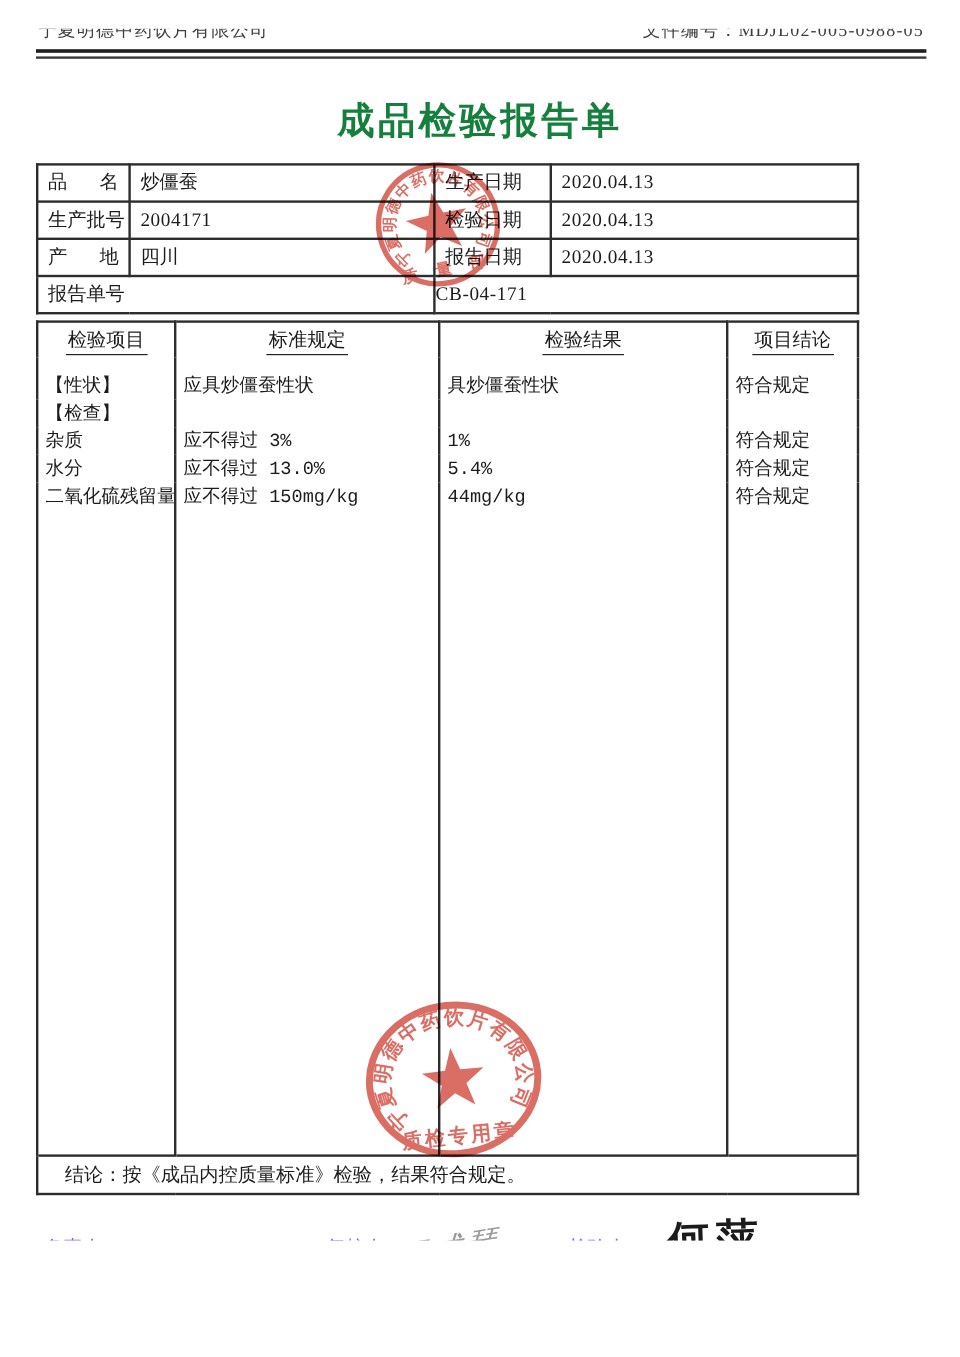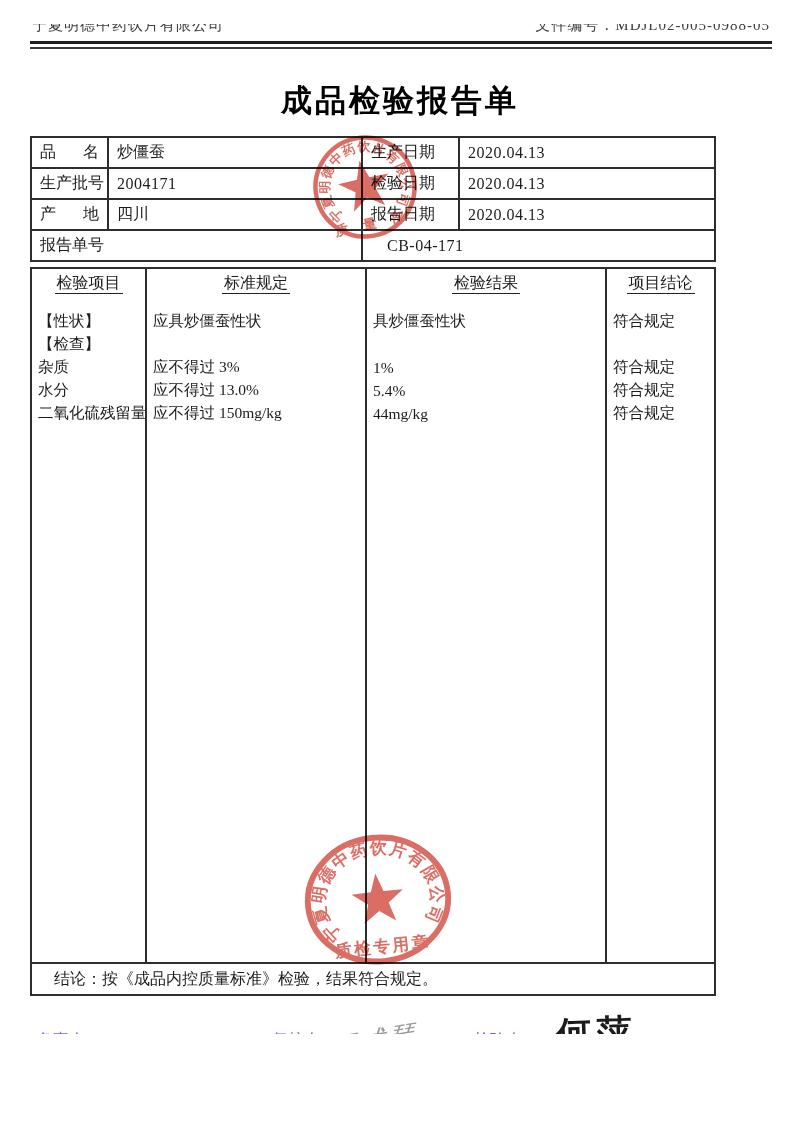"成品检验报告单" .title { color: #000000 -> #15803d }
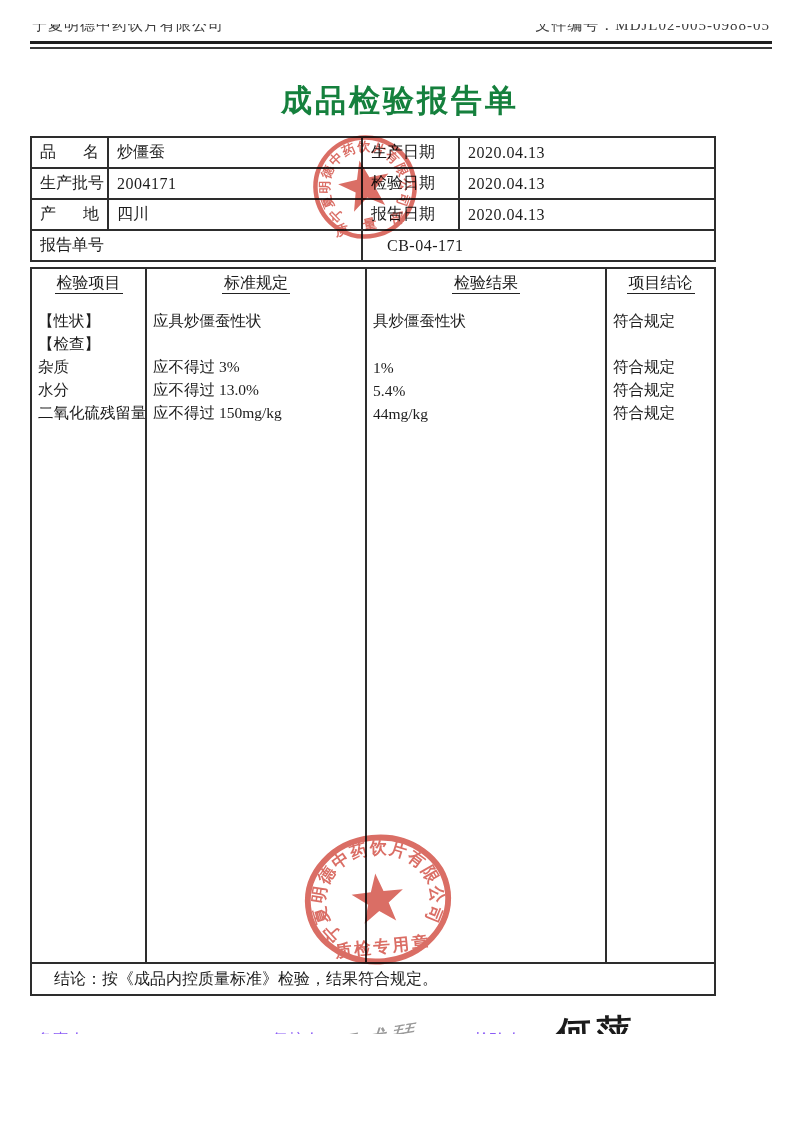"CB-04-171" td.plain { padding-left: 24px -> 0 }
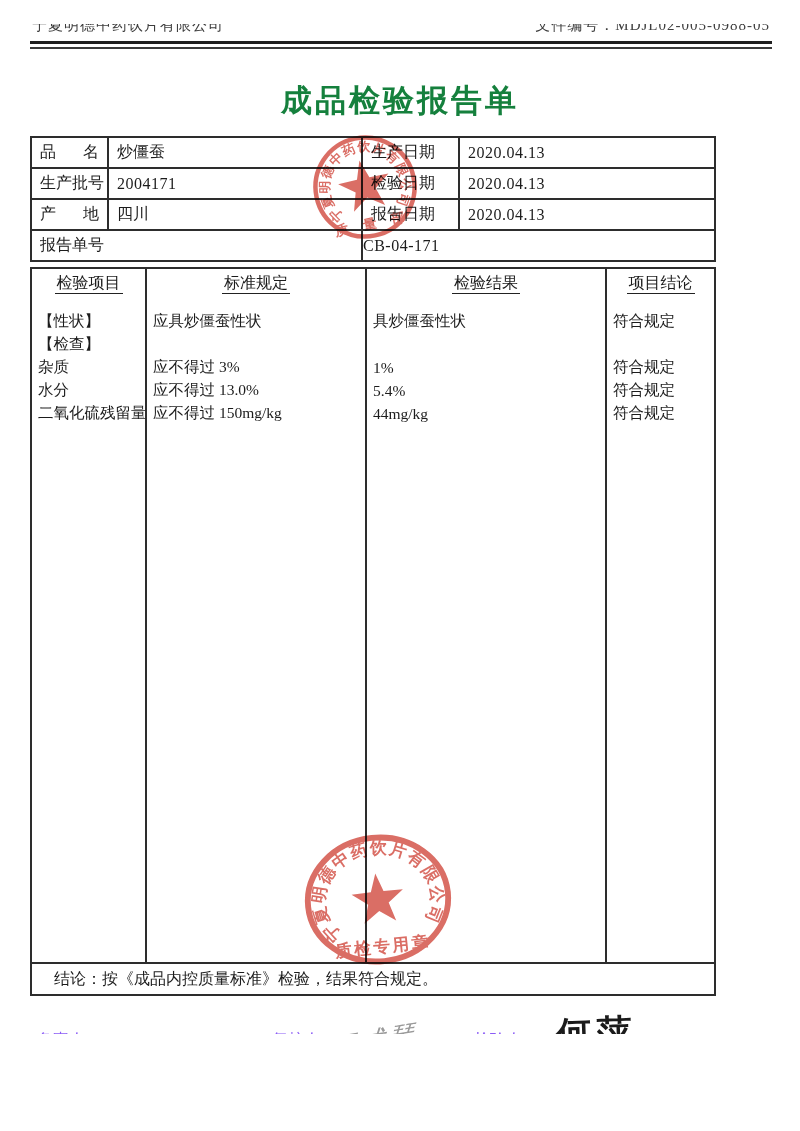"检验项目" .insp-table { font-family: none -> Liberation Mono, monospace }
